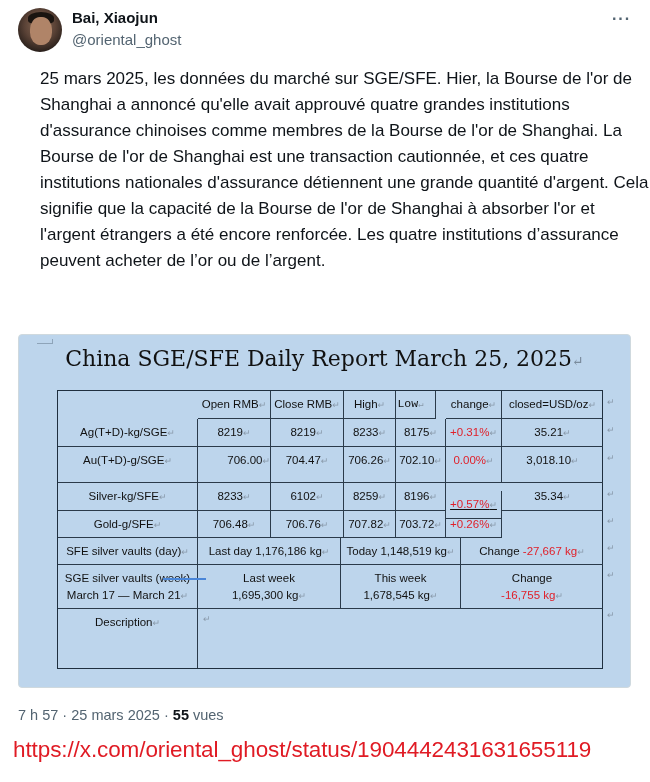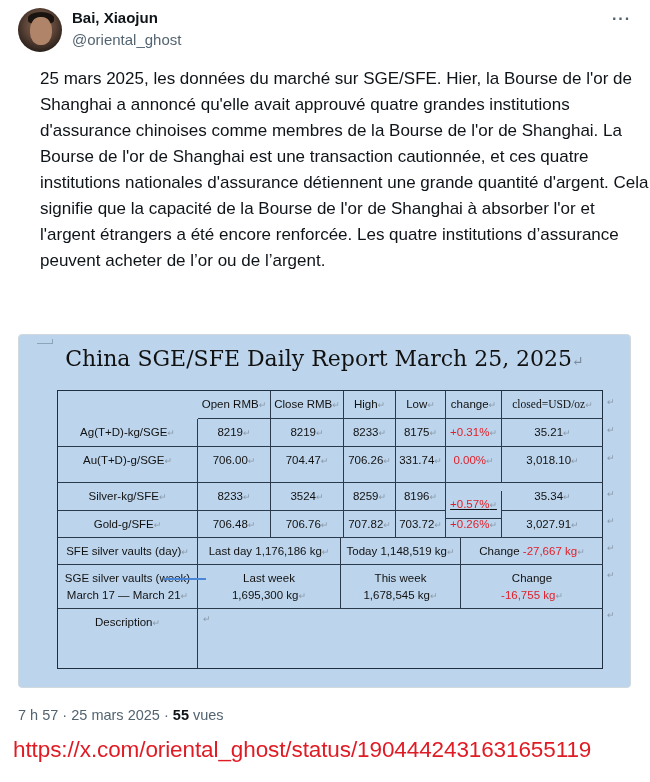"Low↵" div.cell { font-family: none -> Liberation Mono, monospace; left: 338px -> 328px }
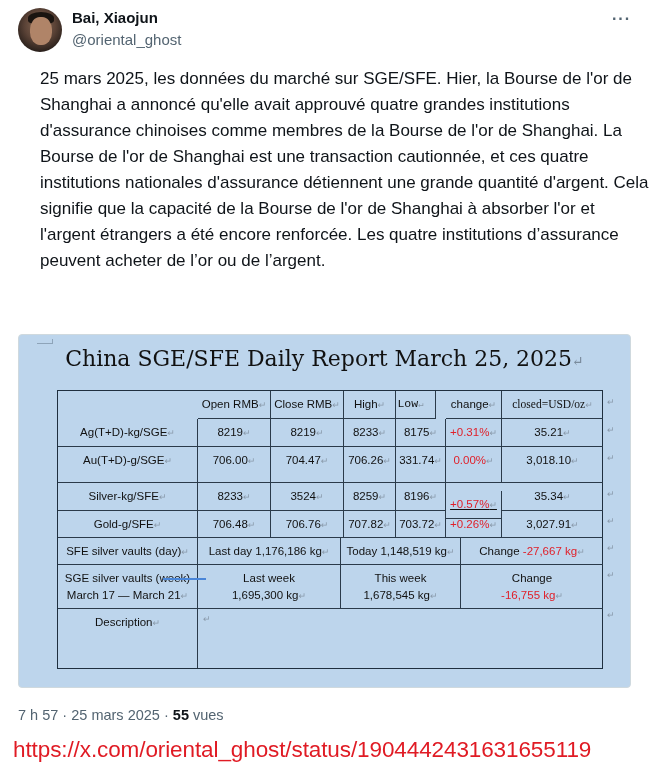"closed=USD/oz↵" div.cell { font-family: Liberation Serif, serif -> none }
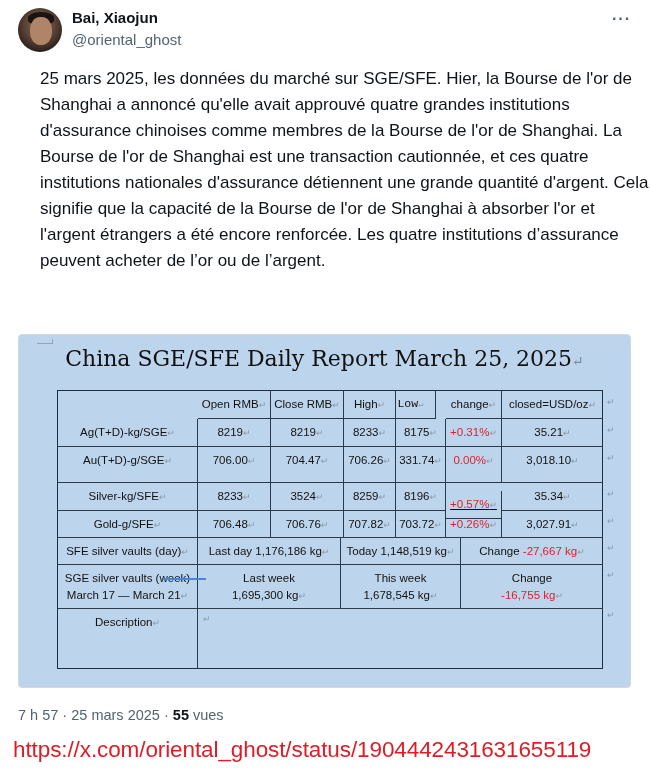"706.00↵" div.cell { text-align: none -> right }
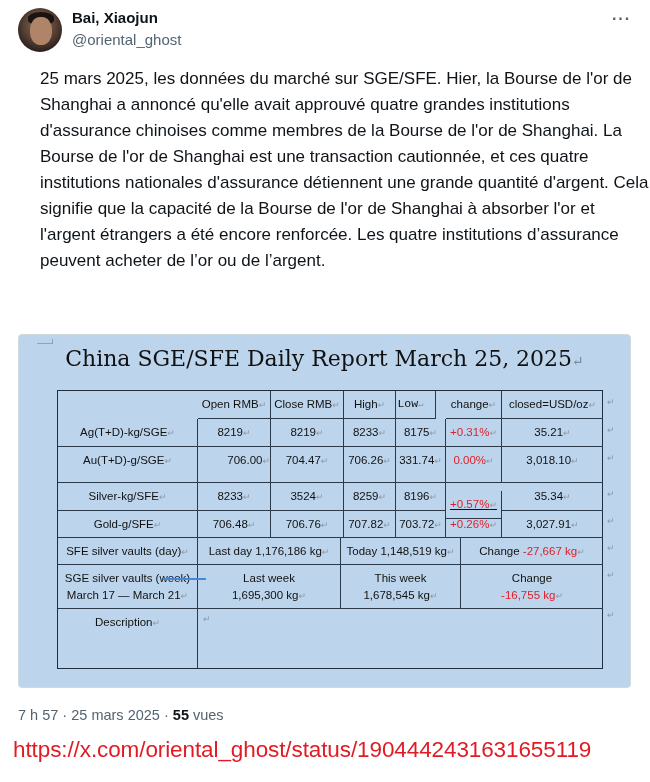"331.74" span { text: 331.74 -> 702.10 }
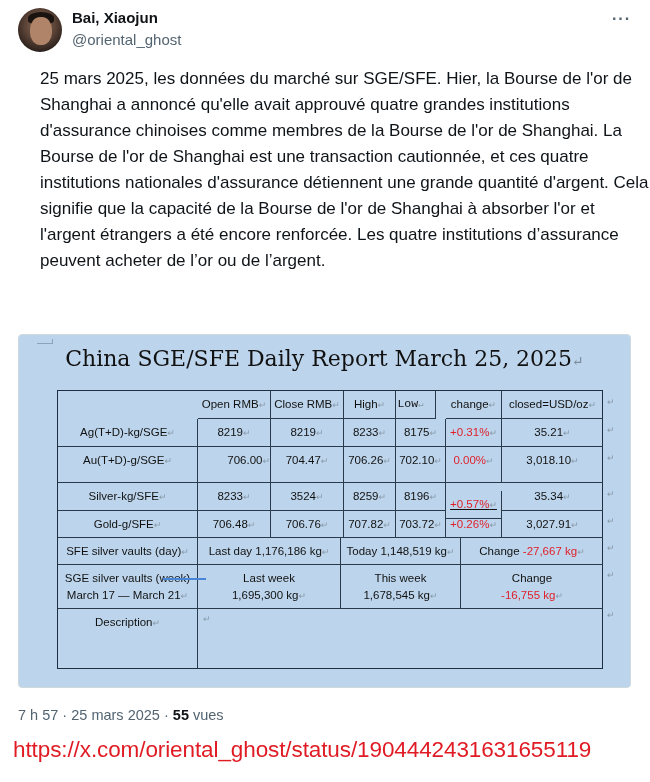"3524" span { text: 3524 -> 6102 }
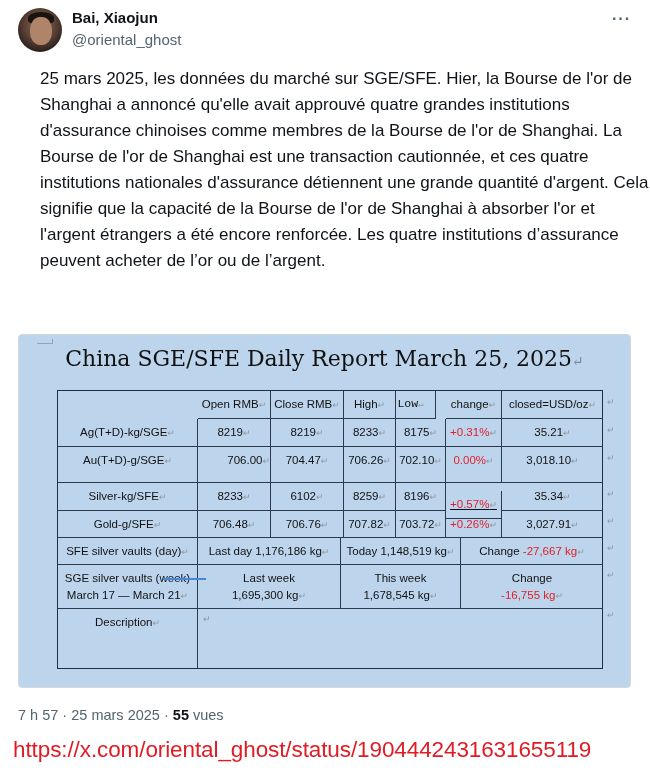"3,027.91↵" div.cell { html: <div><span>3,027.91</span><span>↵</span></div> -> none }
